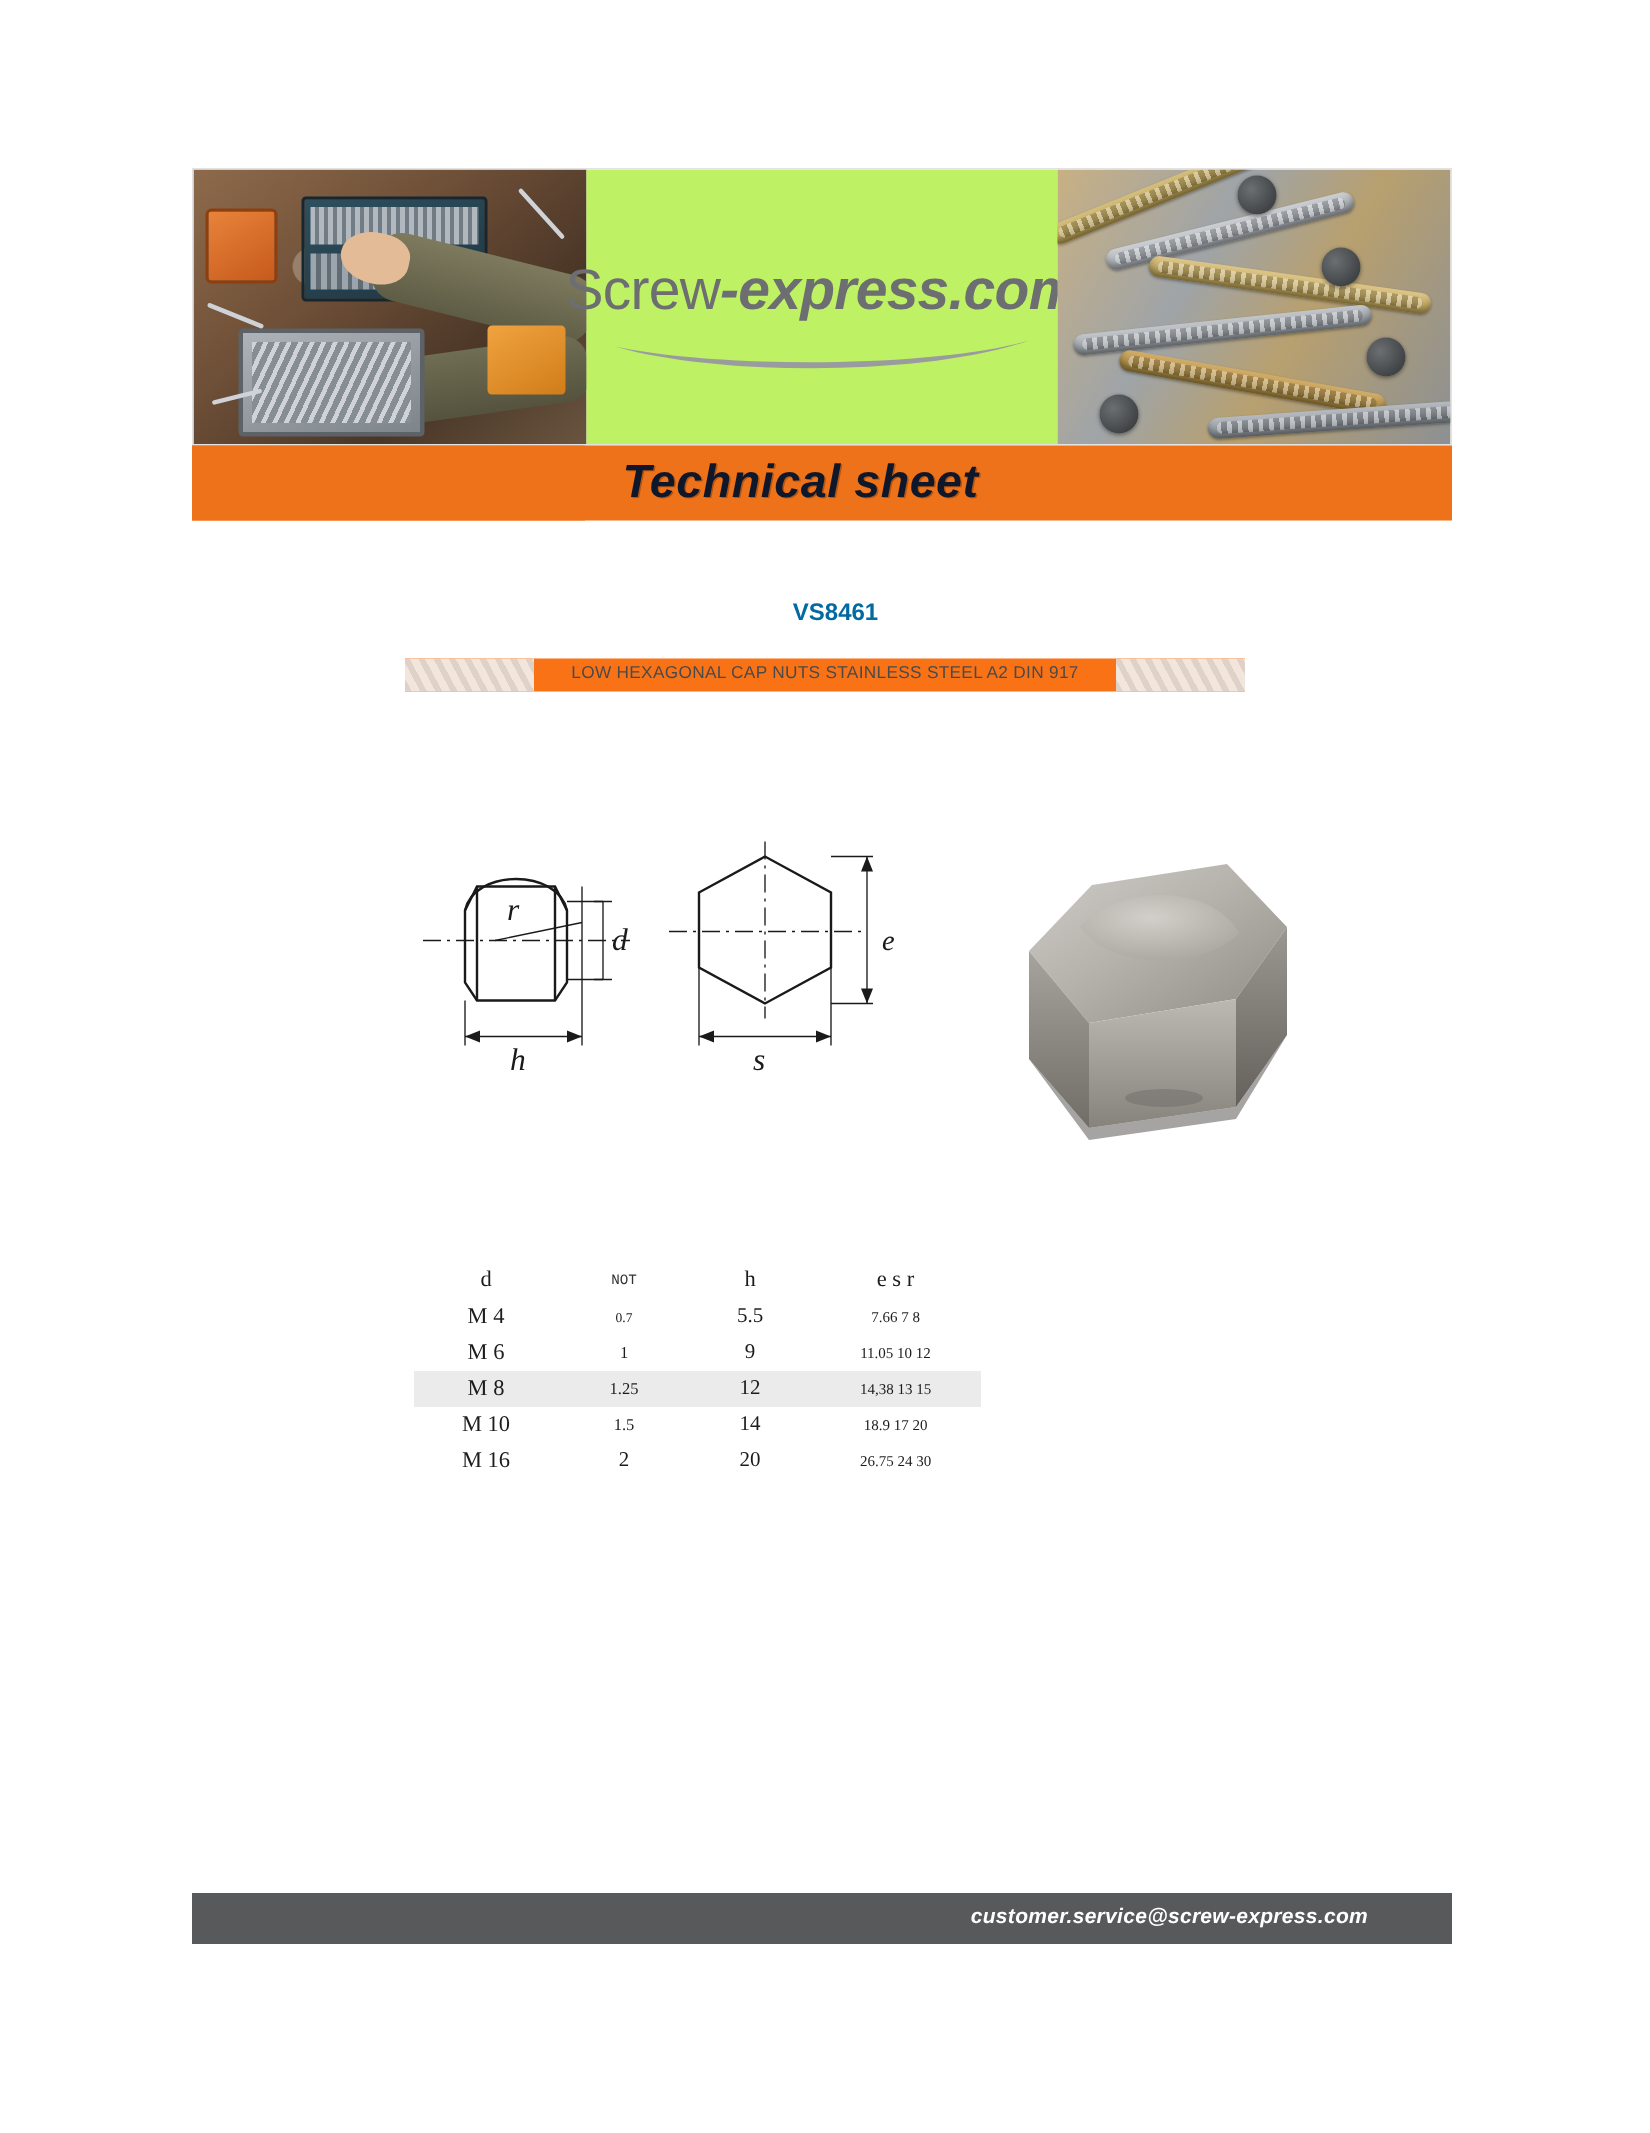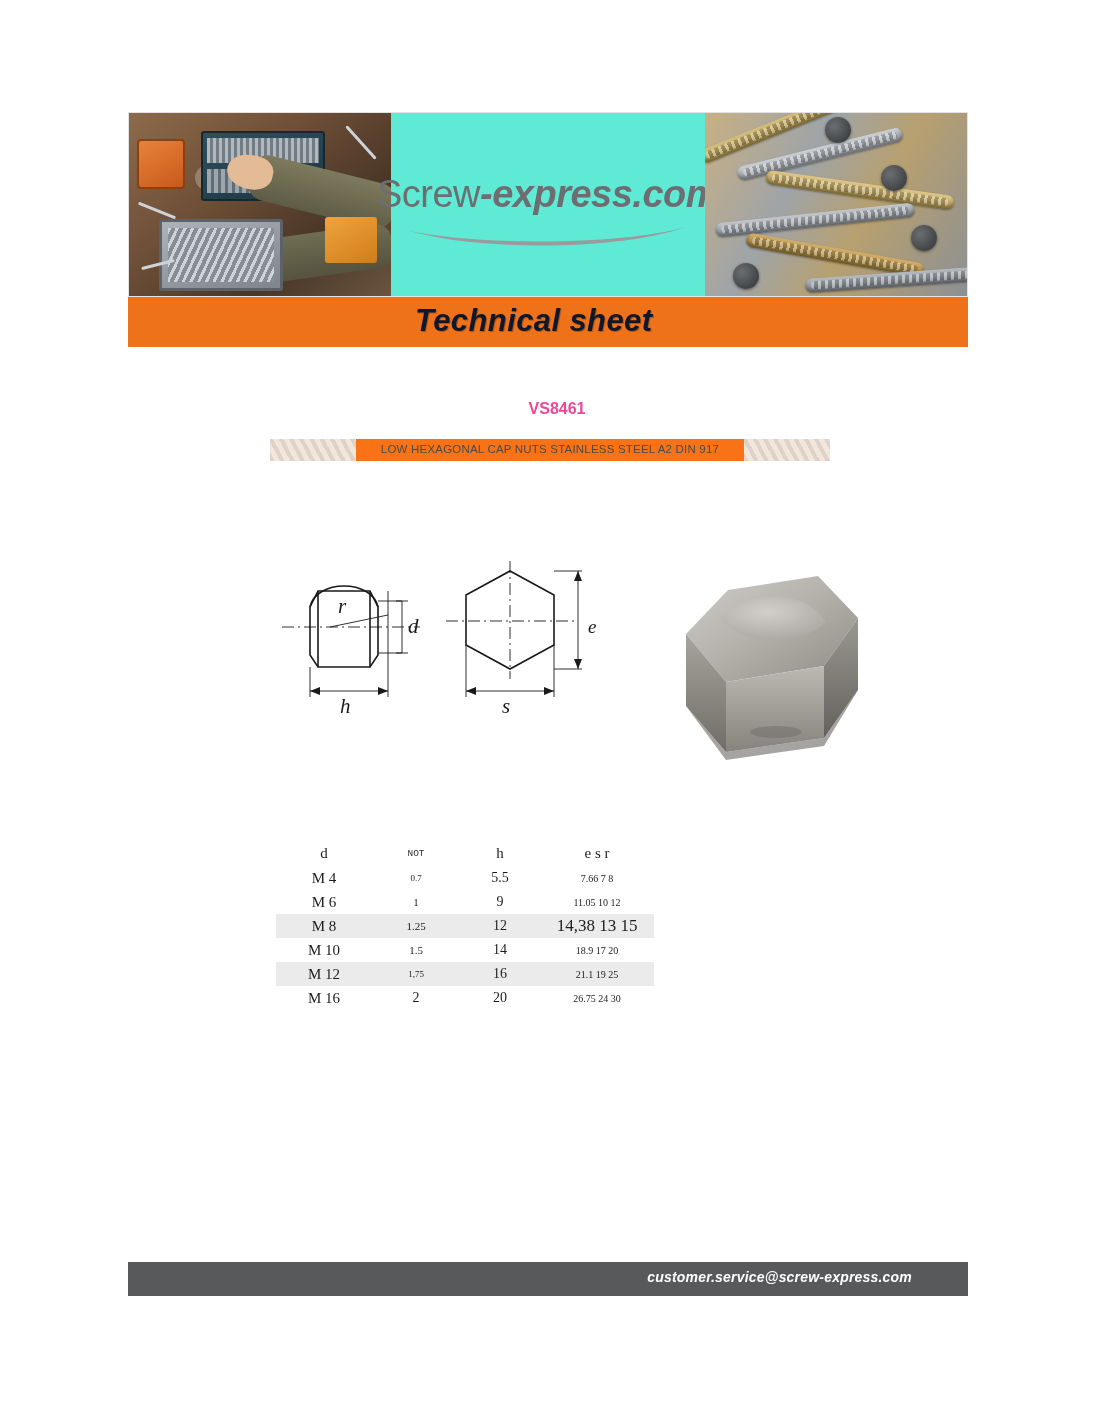"Screw-express.com" .header-mid { background: #5eead4 -> #bef264 }
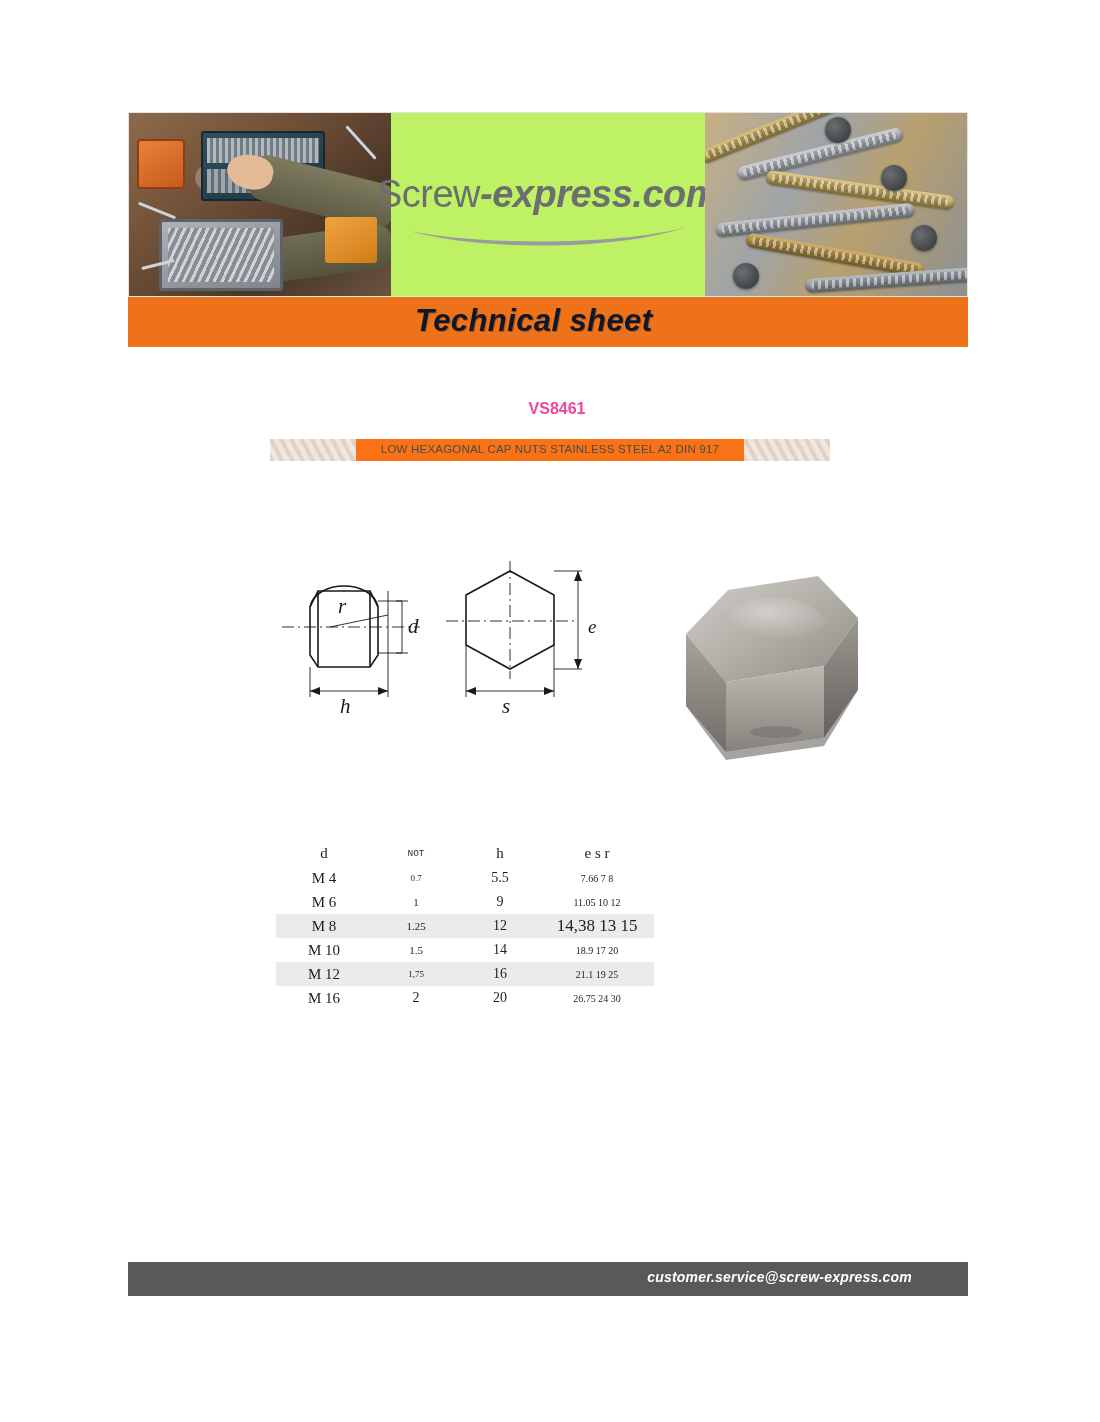"VS8461" .product-code { color: #ec4899 -> #0369a1 }
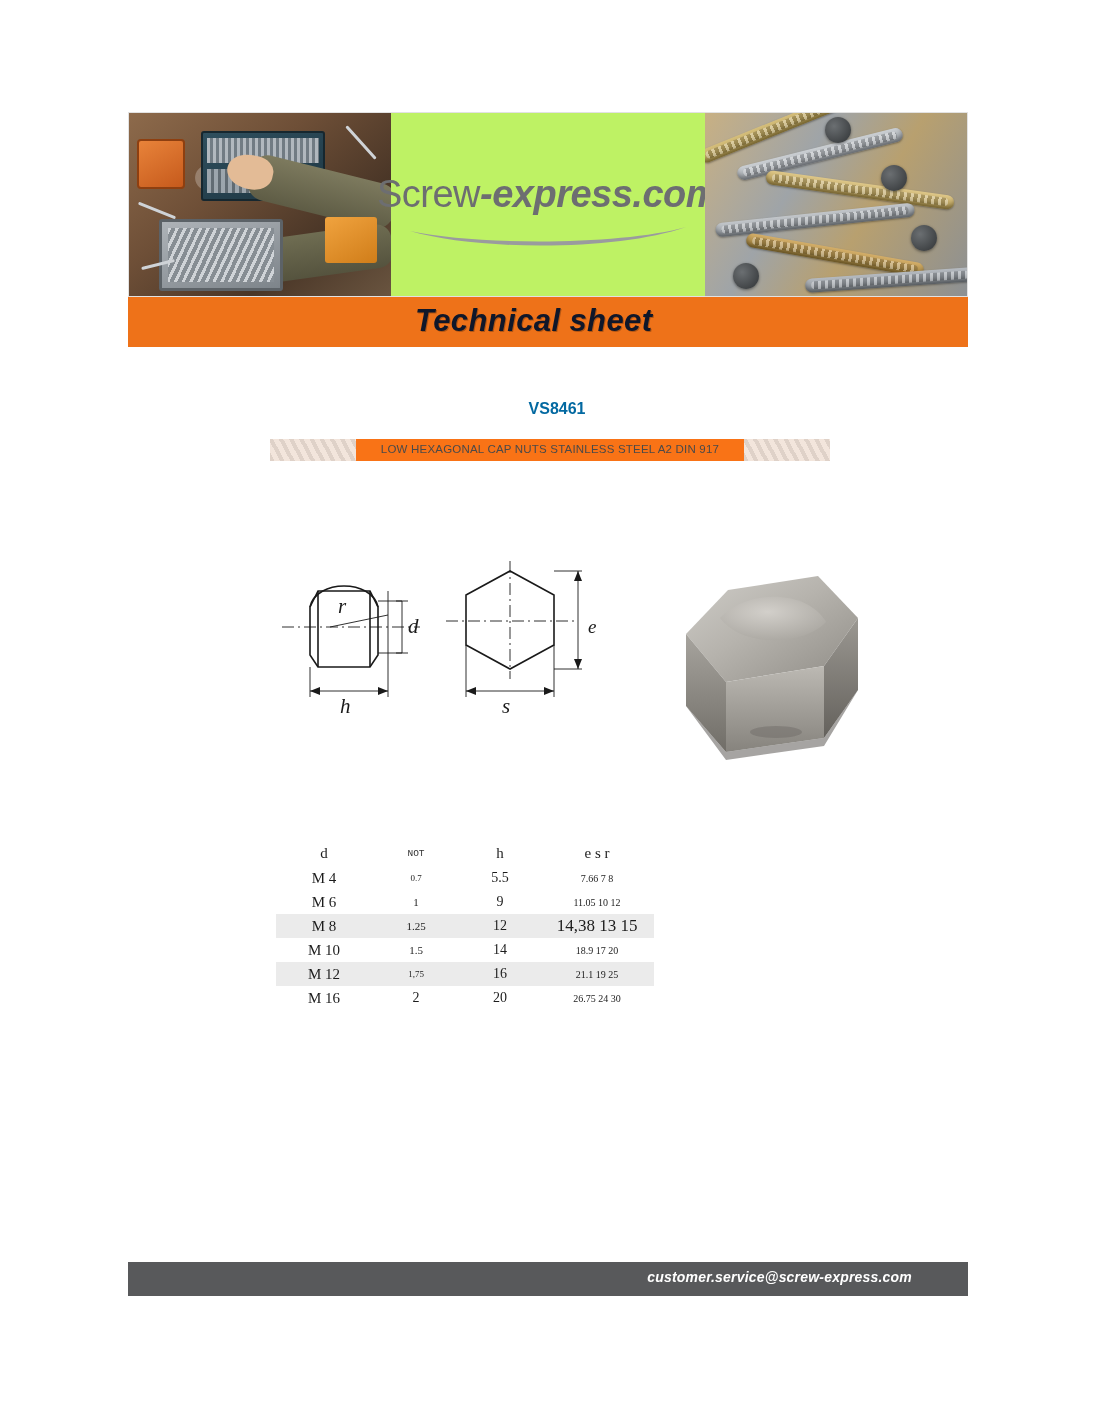"14,38 13 15" .spec-table td.v-esr.big { font-size: 17px -> 10px }
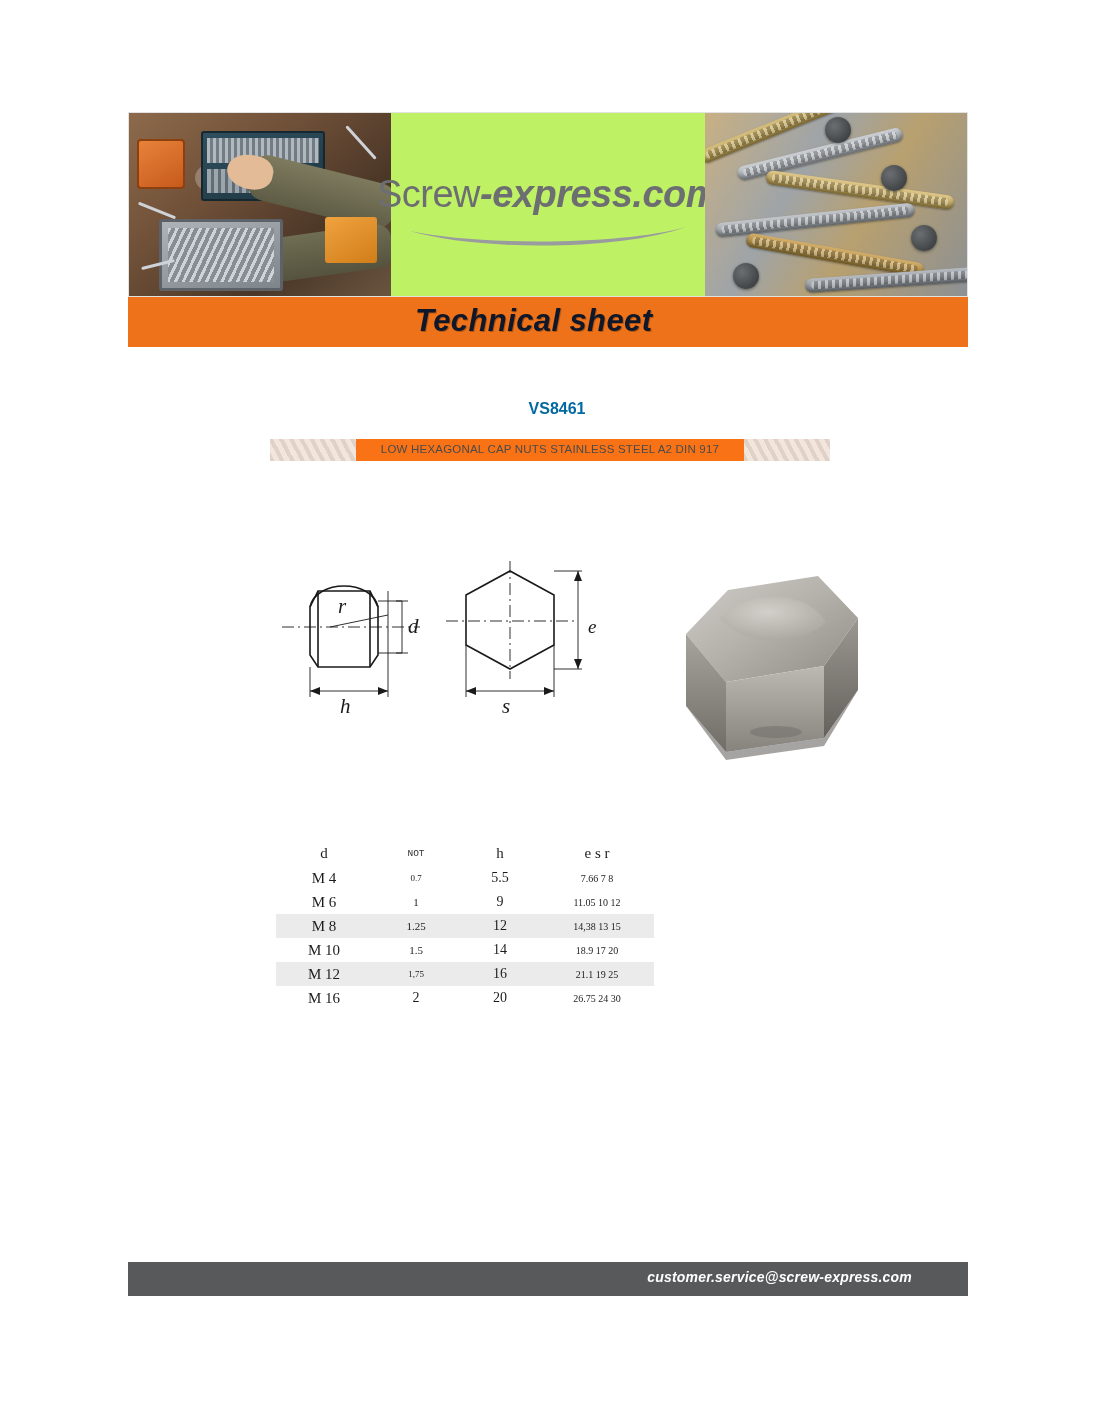"M 12" tr.alt { html: <tr> <td>M 12</td> <td>1,75</td> <td>16</td> <td>21.1 19 25</td> </tr> -> none }
